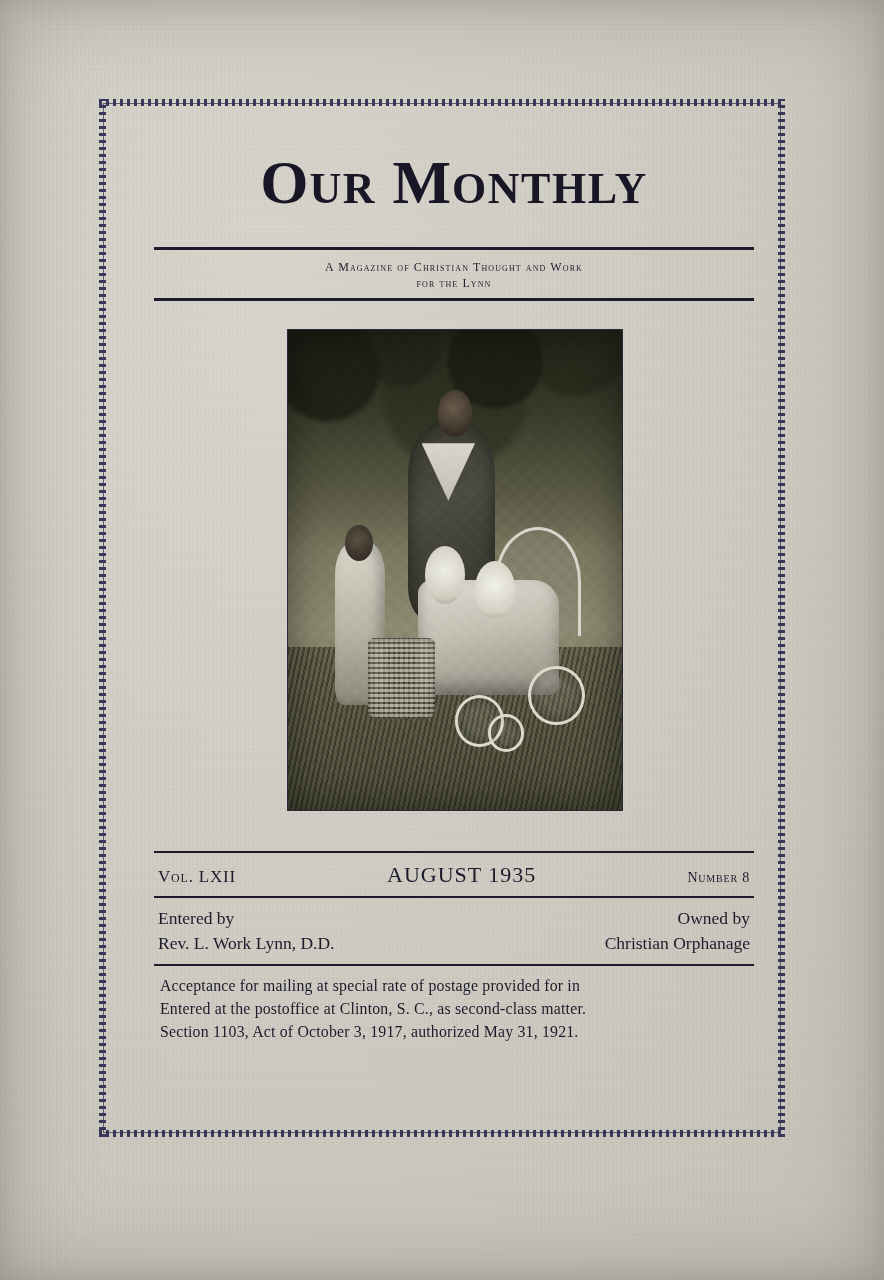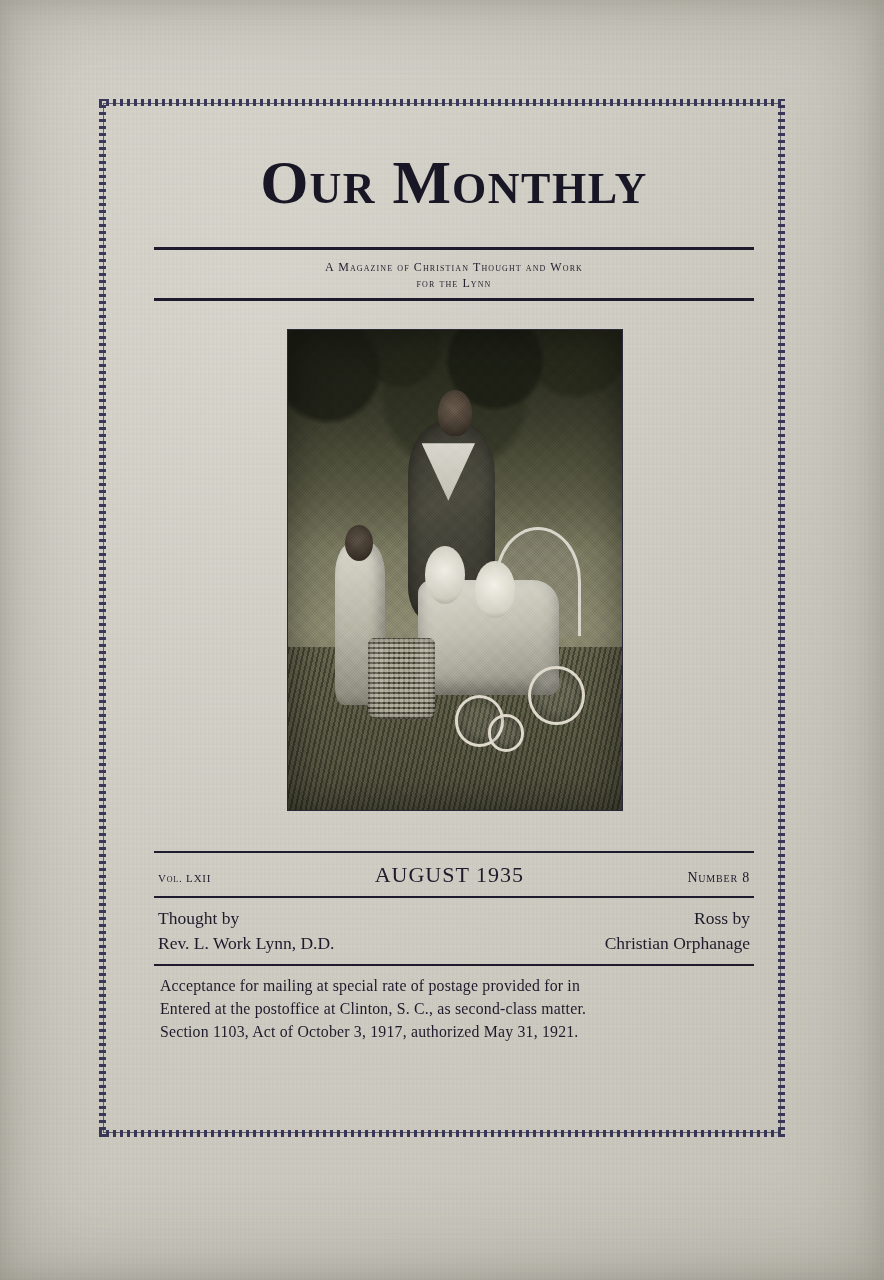"Vol. LXII" .vol { font-size: 11px -> 17px }
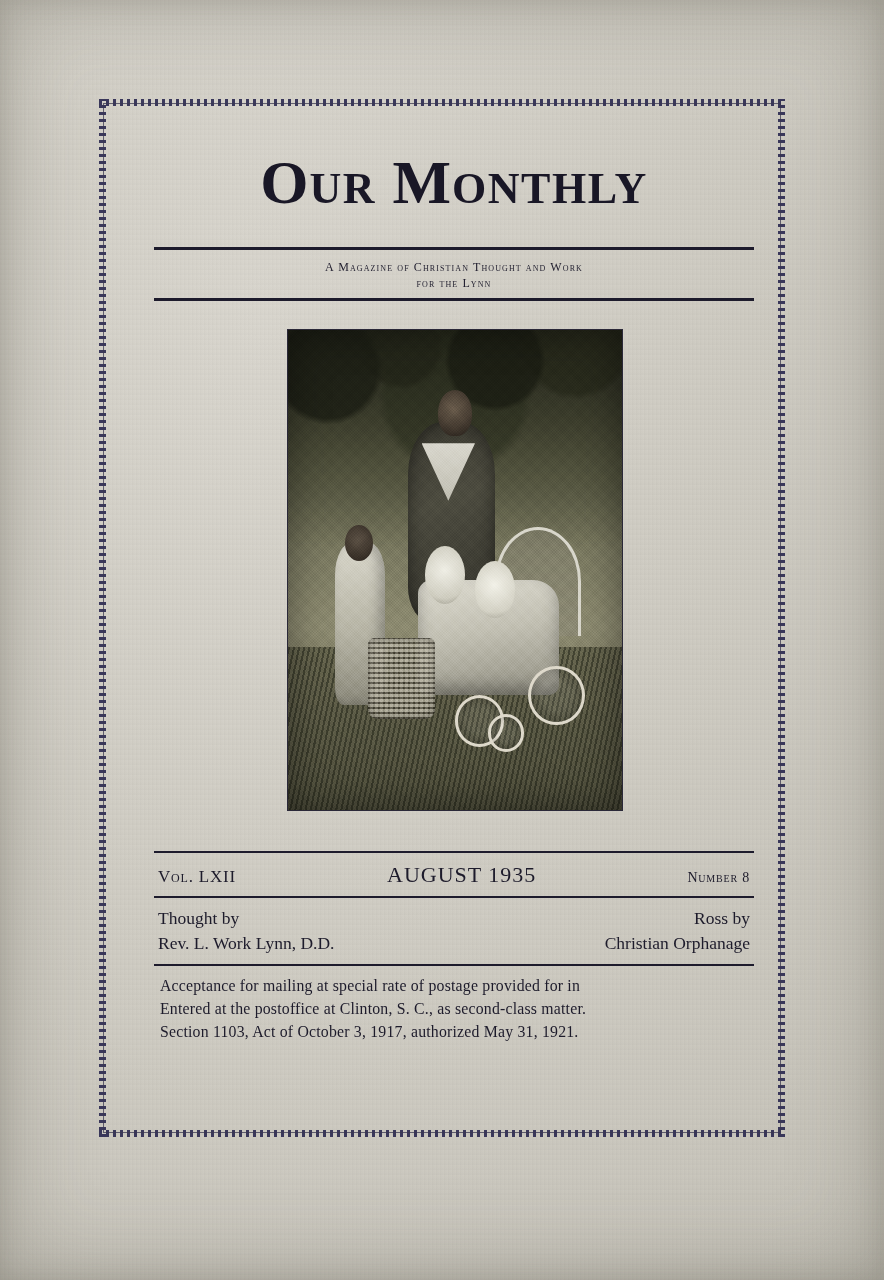"Thought by" div { text: Thought -> Entered }
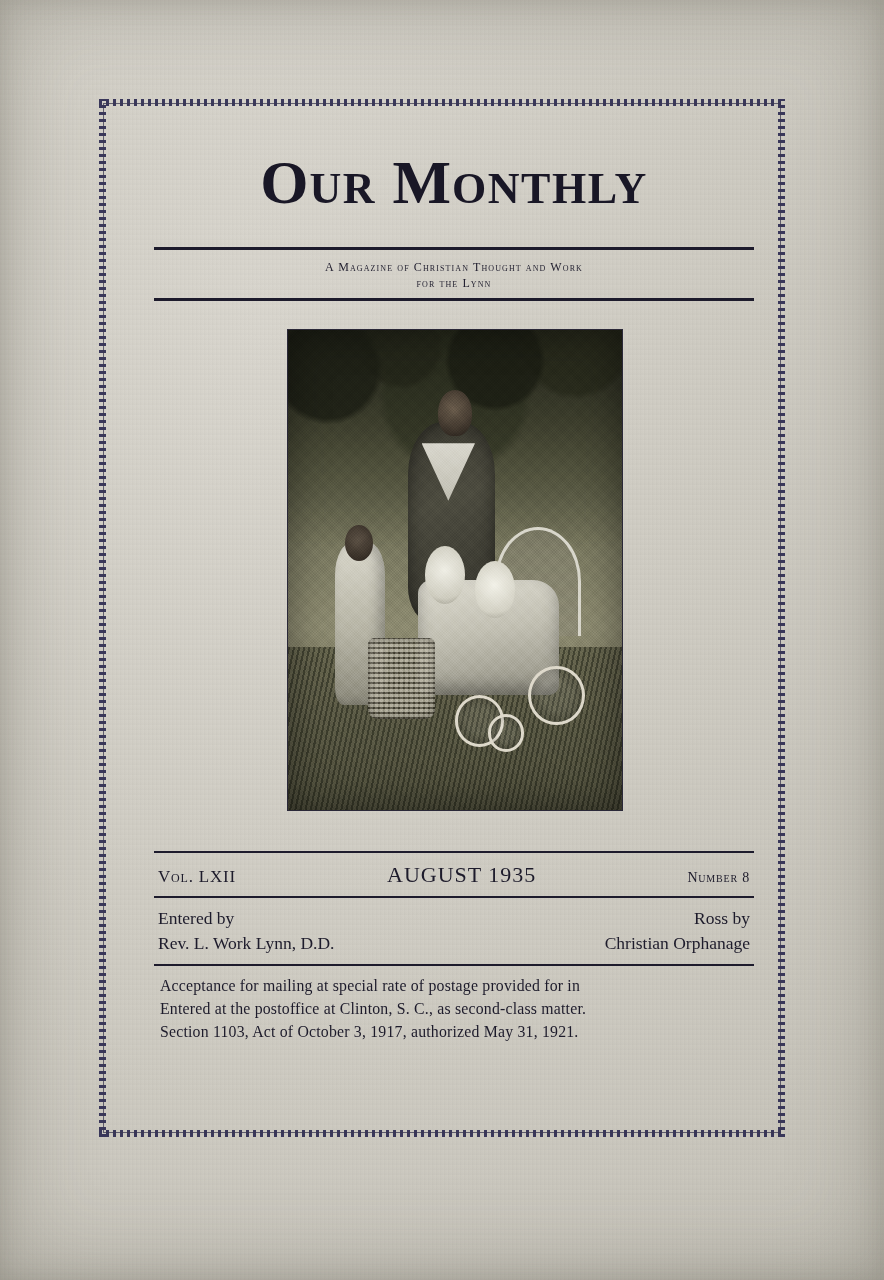"Ross by" div { text: Ross -> Owned }
